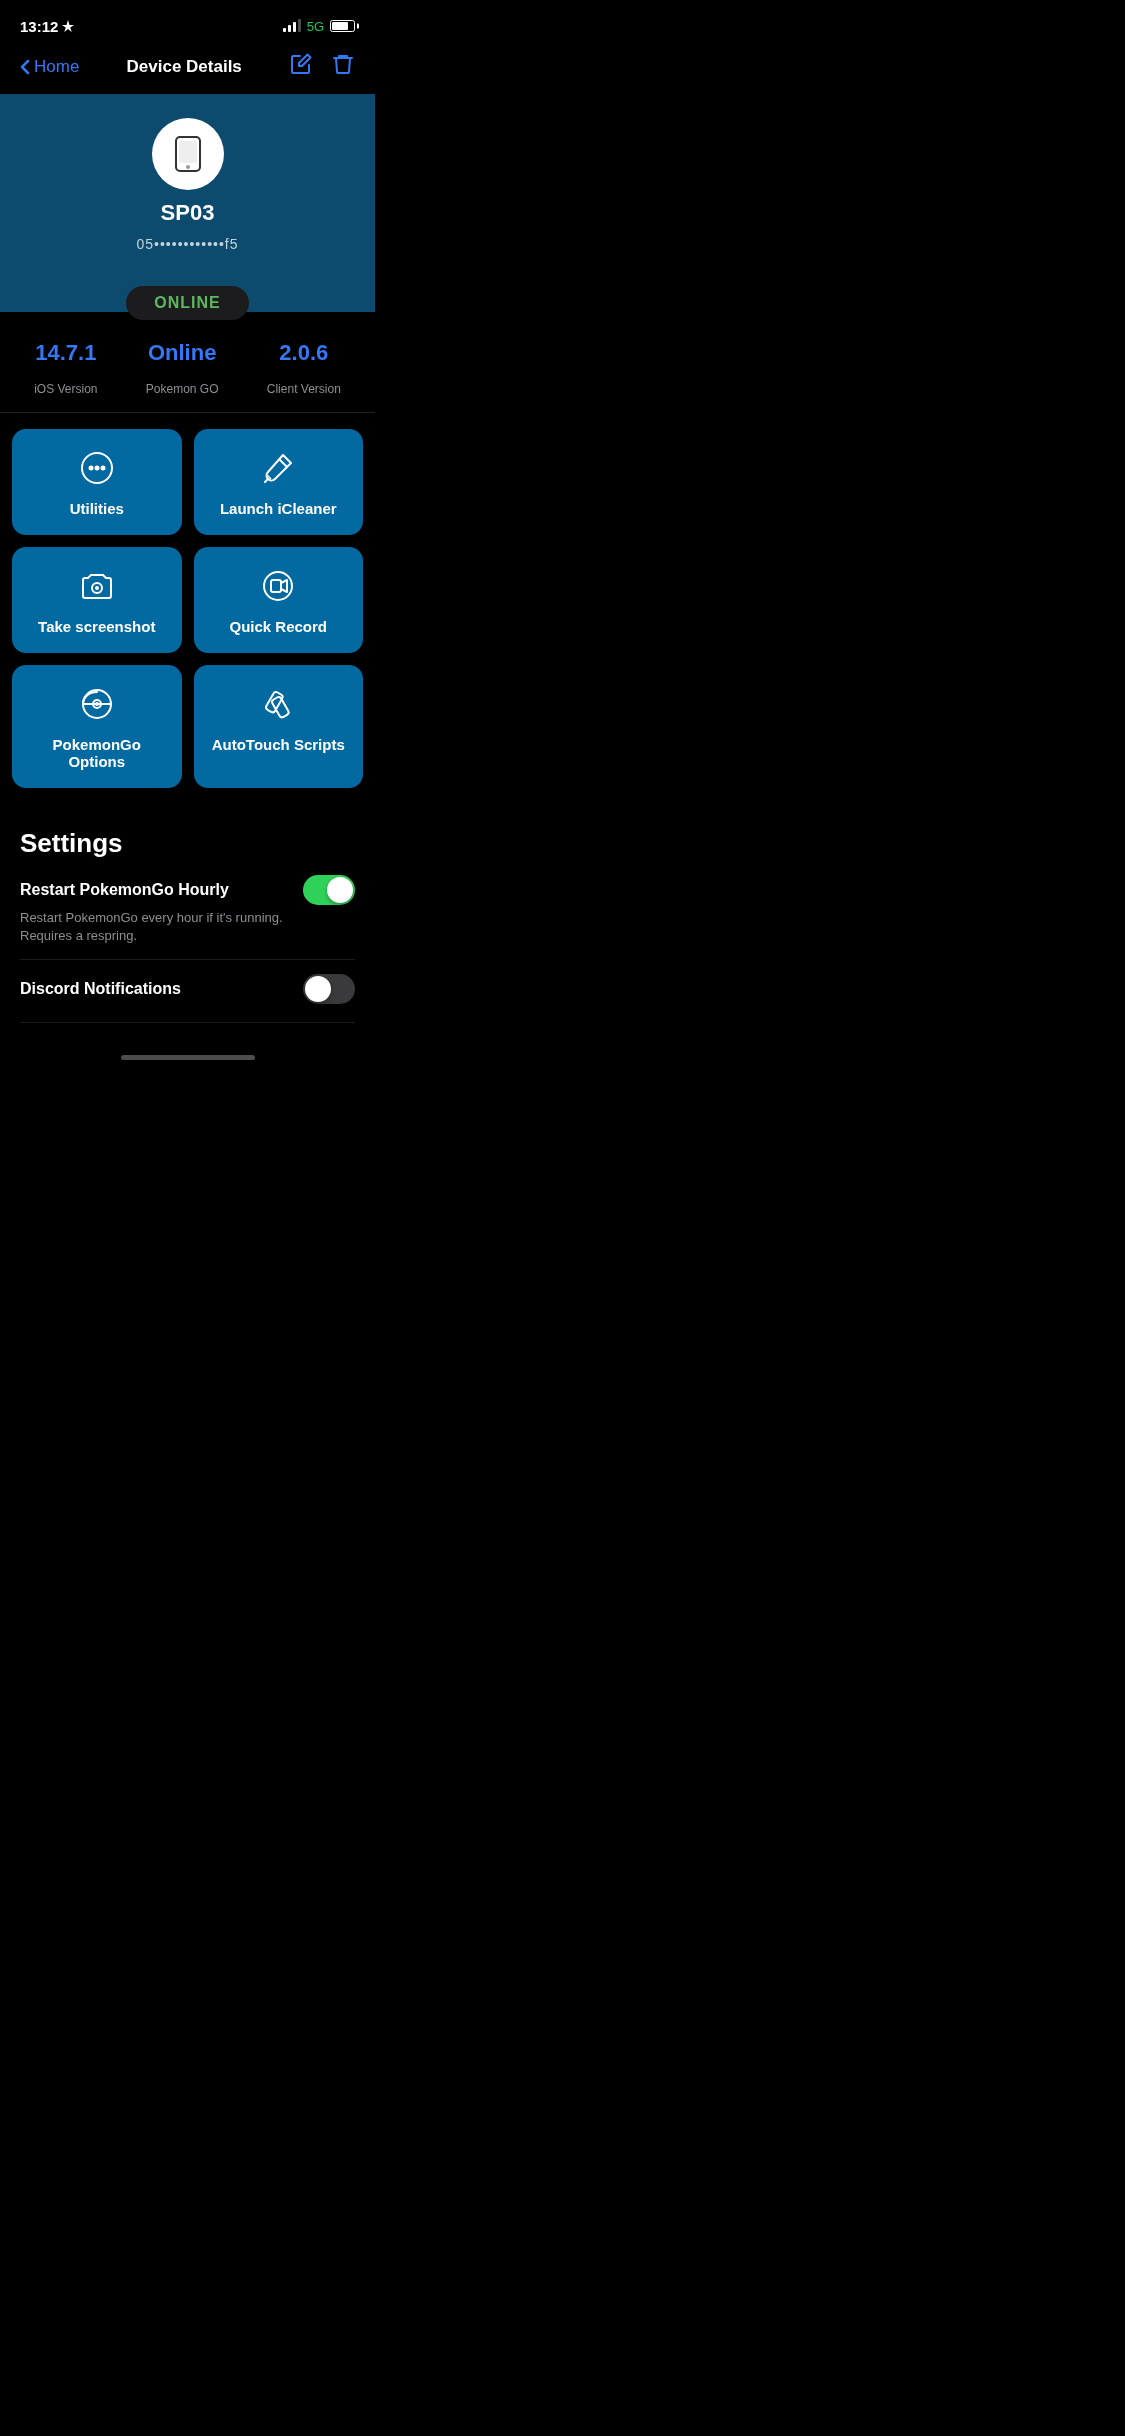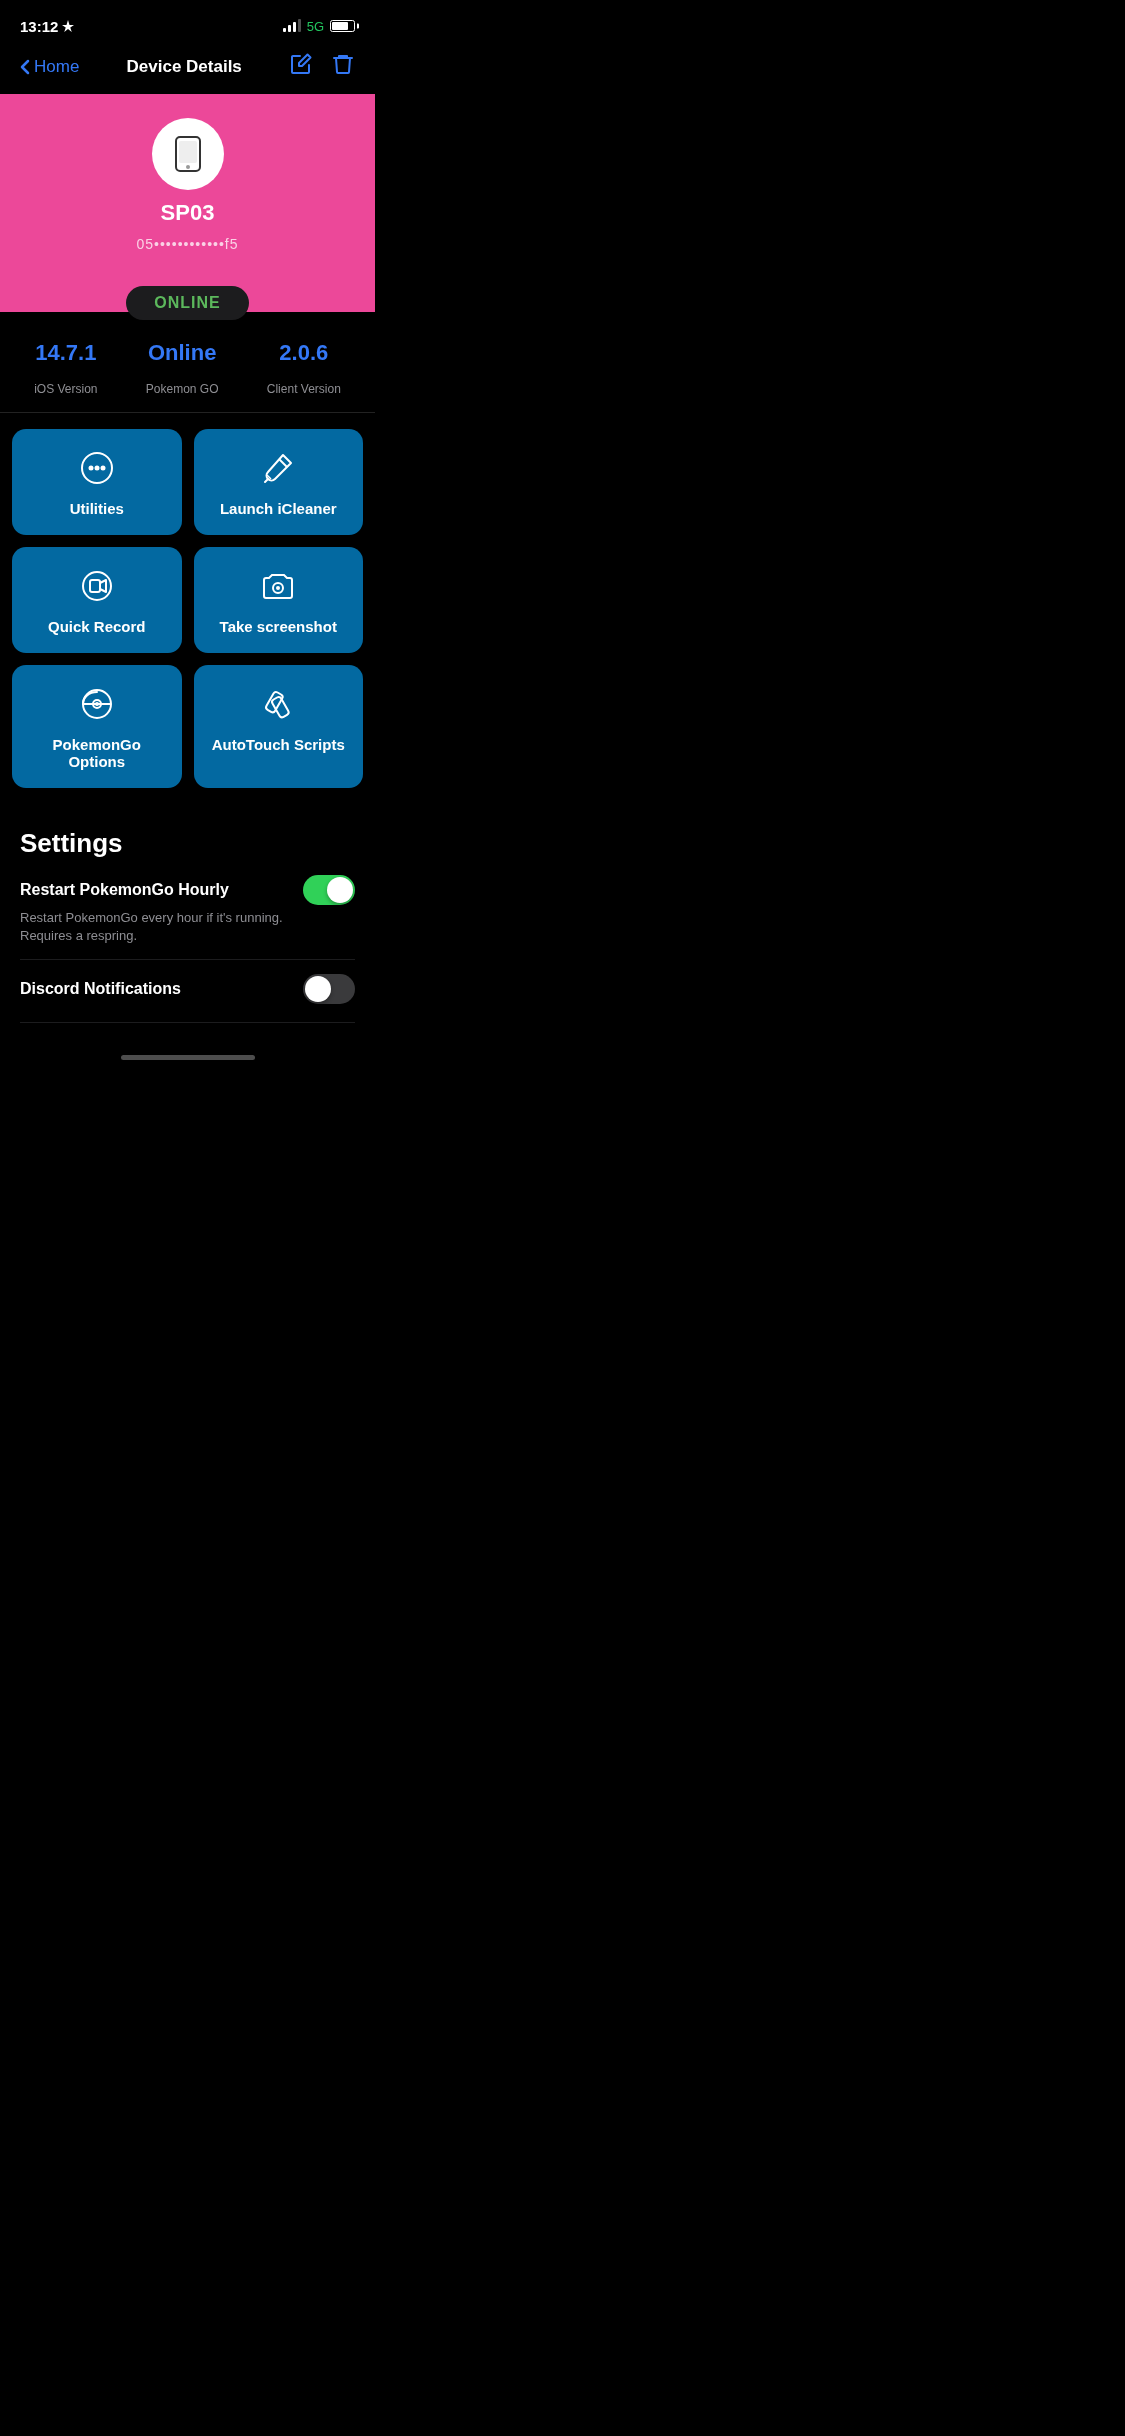"SP03" .device-header { background: #ec4899 -> #0c4a6e }
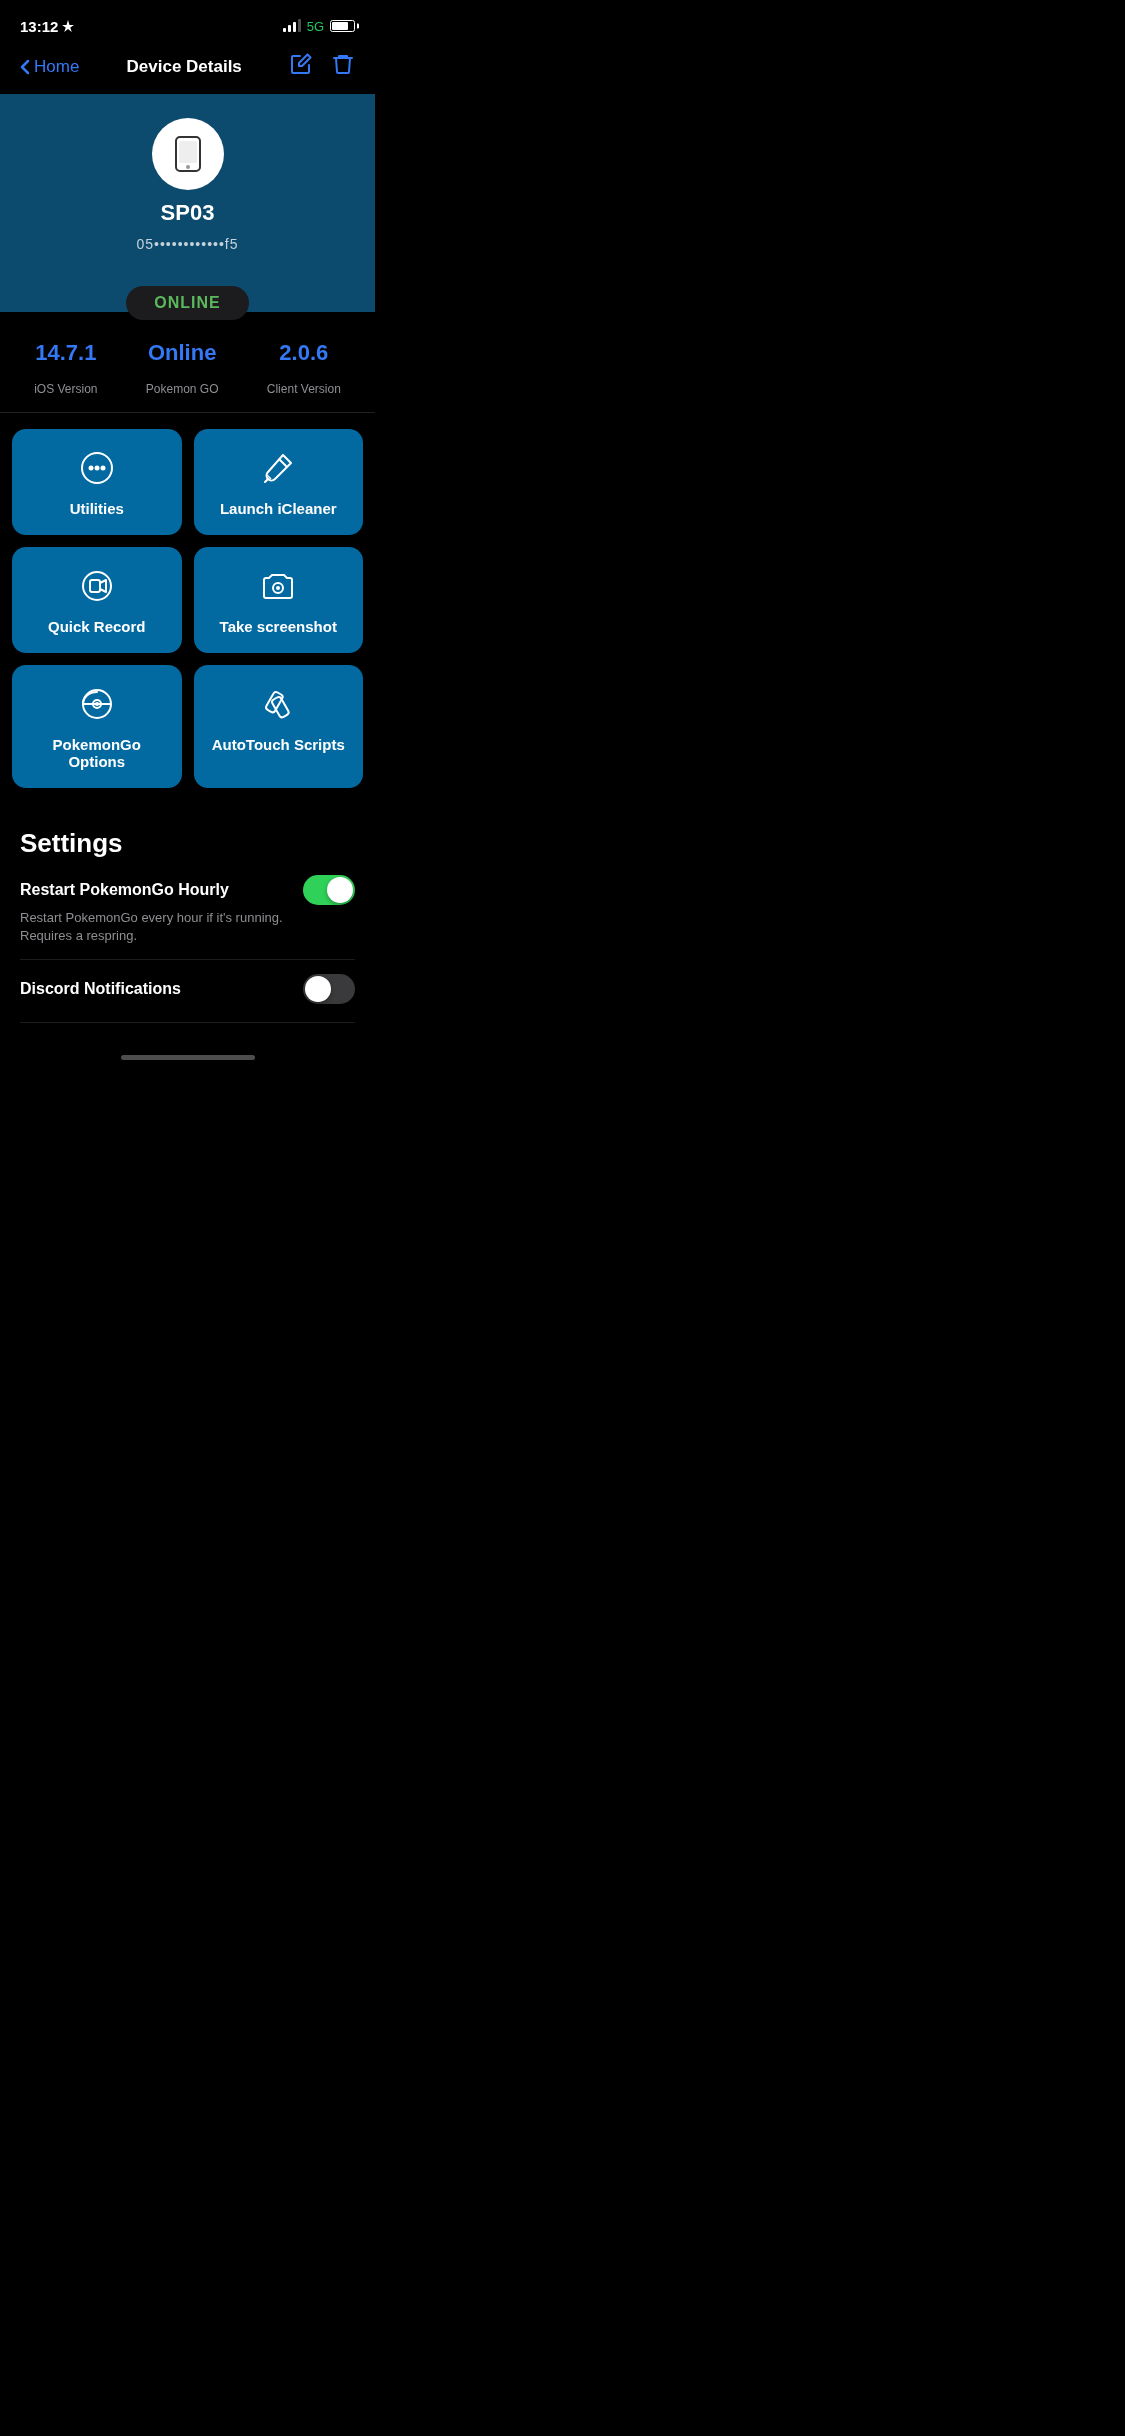"Quick Record" button.action-btn { order: before "Take screenshot" -> after "Take screenshot" }
